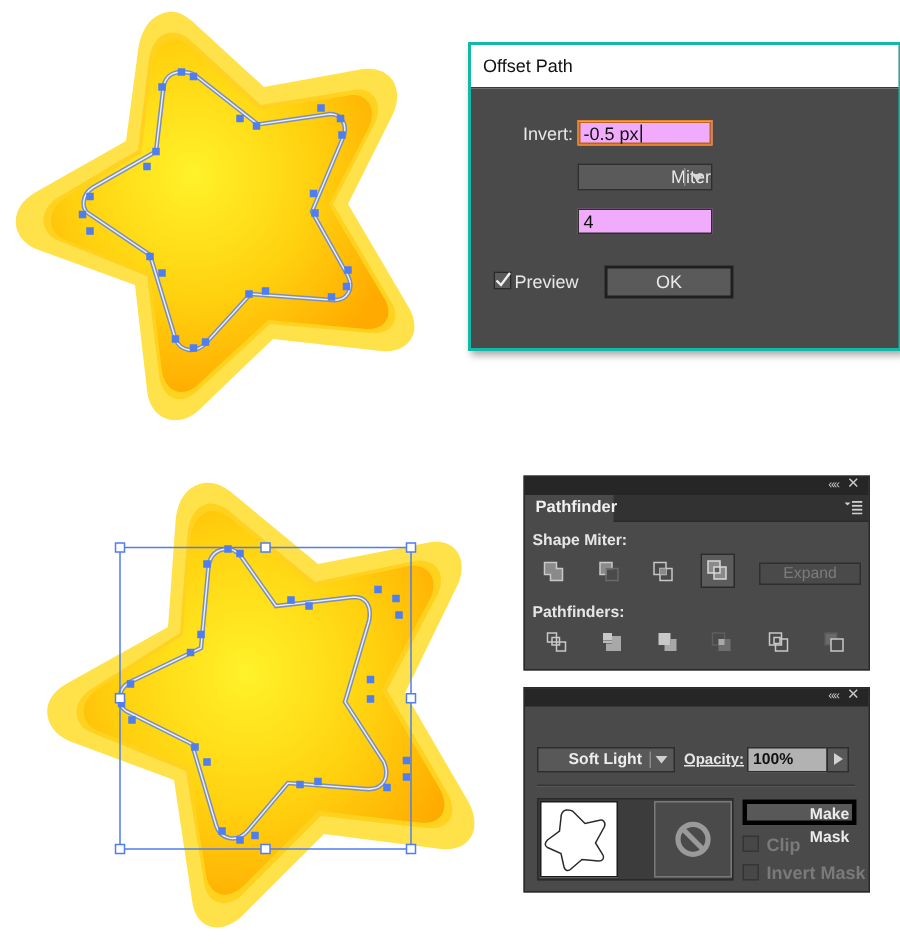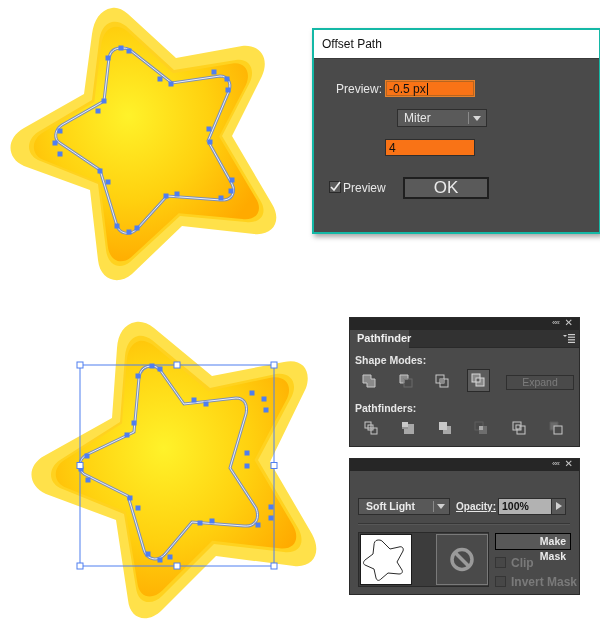"Preview:" div.dlabel { text: Preview -> Invert }
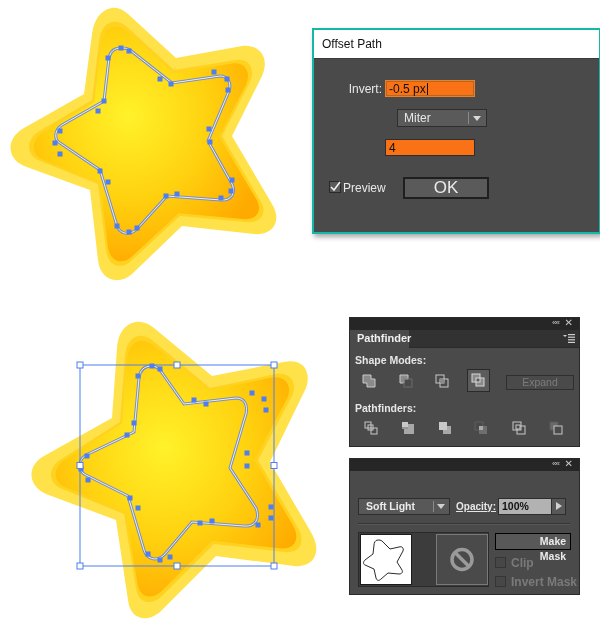"-0.5 px" .dinput { background: #f97316 -> #f0abfc }
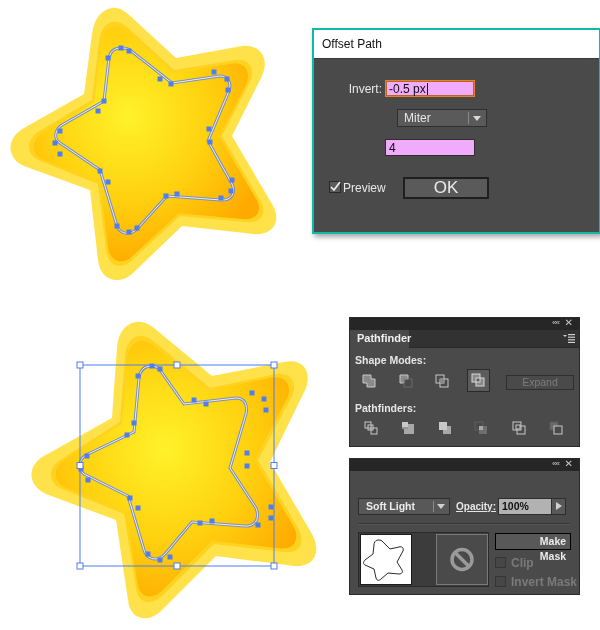"Miter" div.dselect { left: 83px -> 71px; text-align: none -> right }
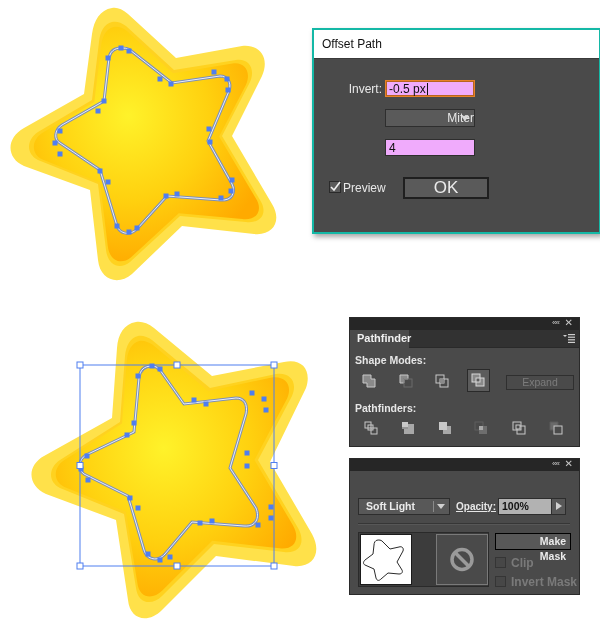"OK" .dbtn { font-size: 17px -> 12px }
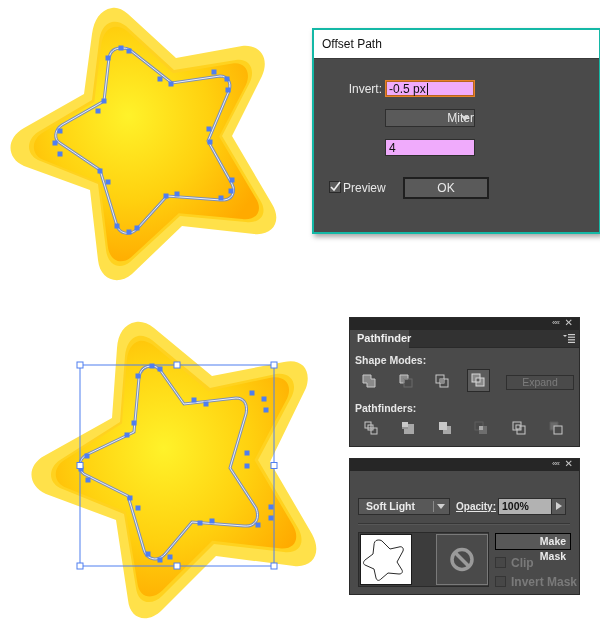"Shape Modes:" div.plabel { text: Modes -> Miter }
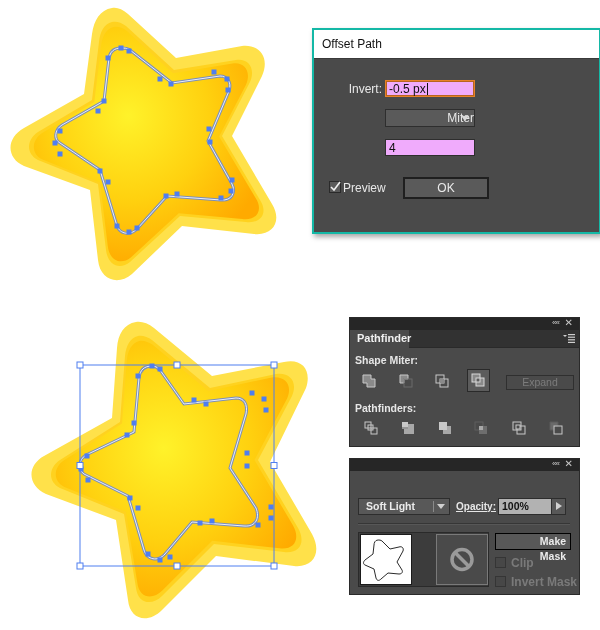"Soft Light" .tselect { padding-left: 7px -> 20px }
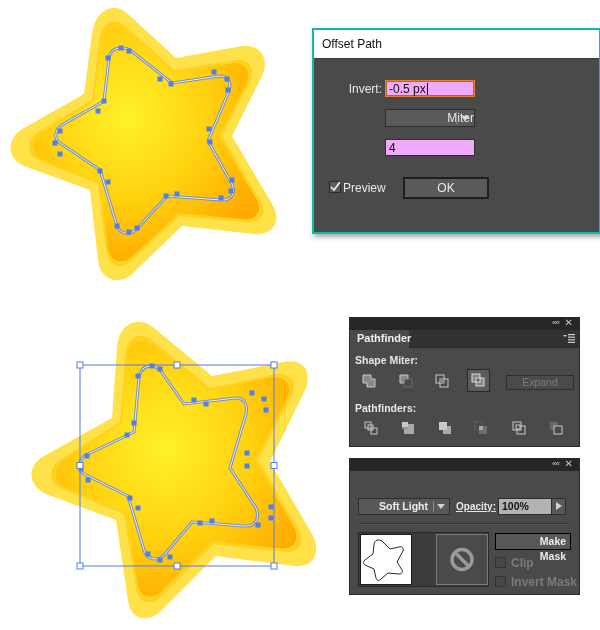"Make Mask" .tbtn { border: 1px solid #000000 -> 3px solid #000000 }
